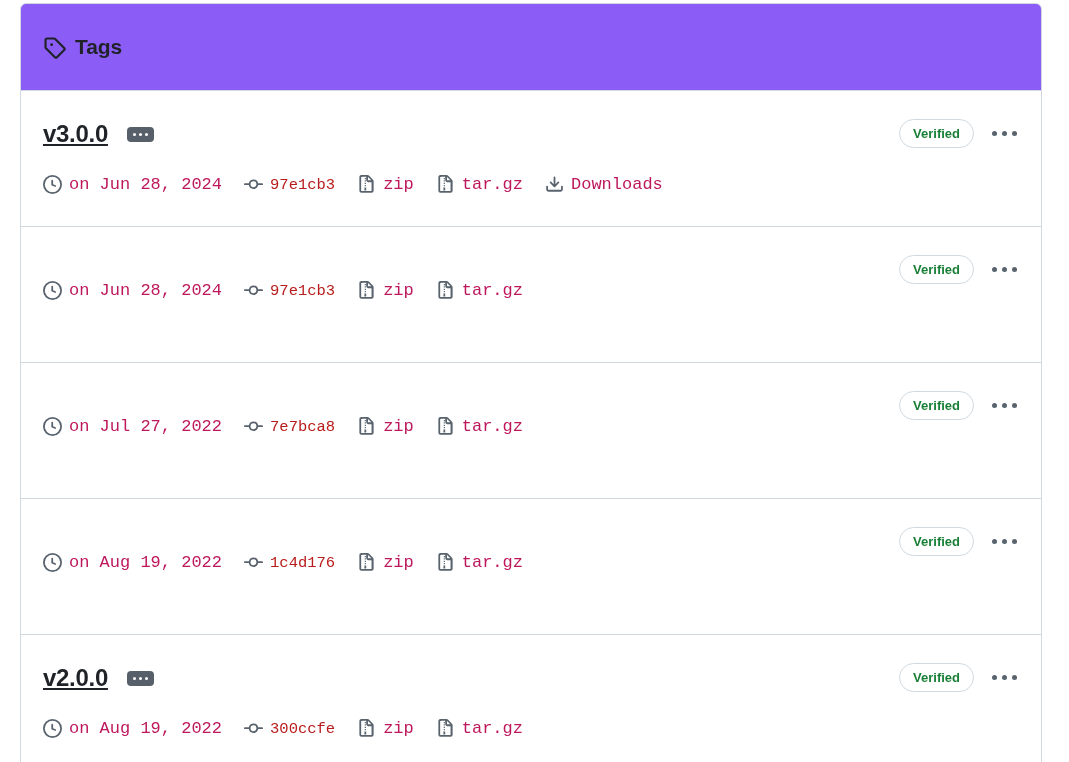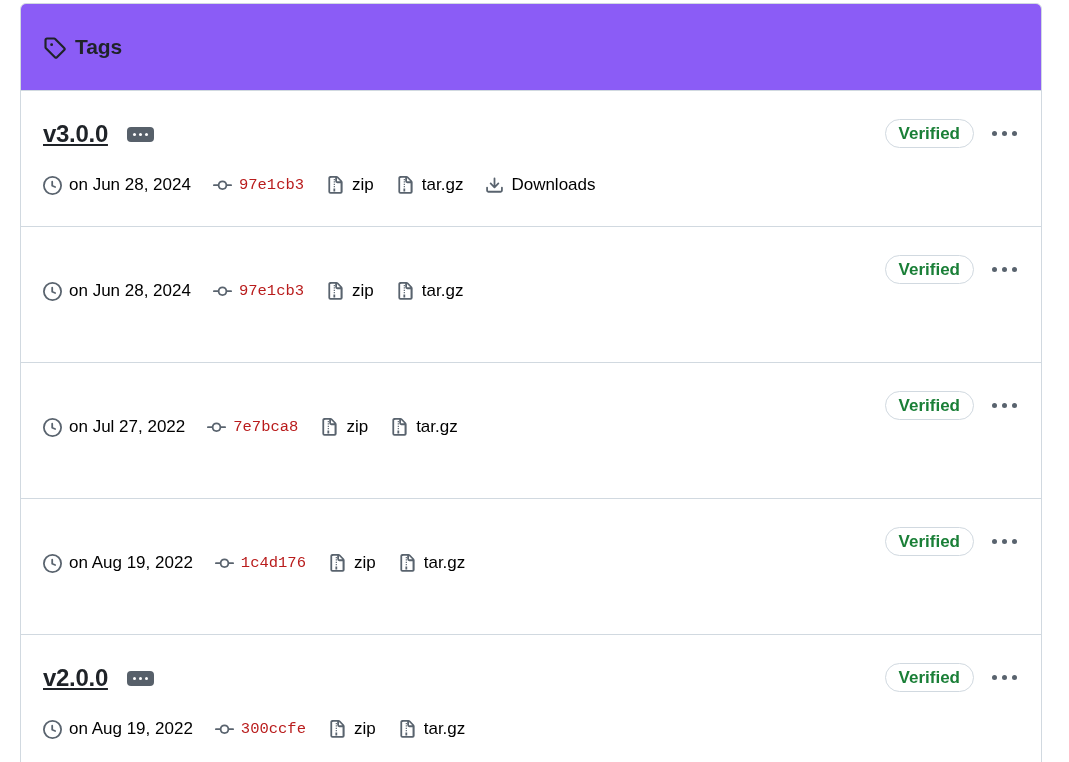"Verified" .verified-badge { font-size: 17px -> 13px }
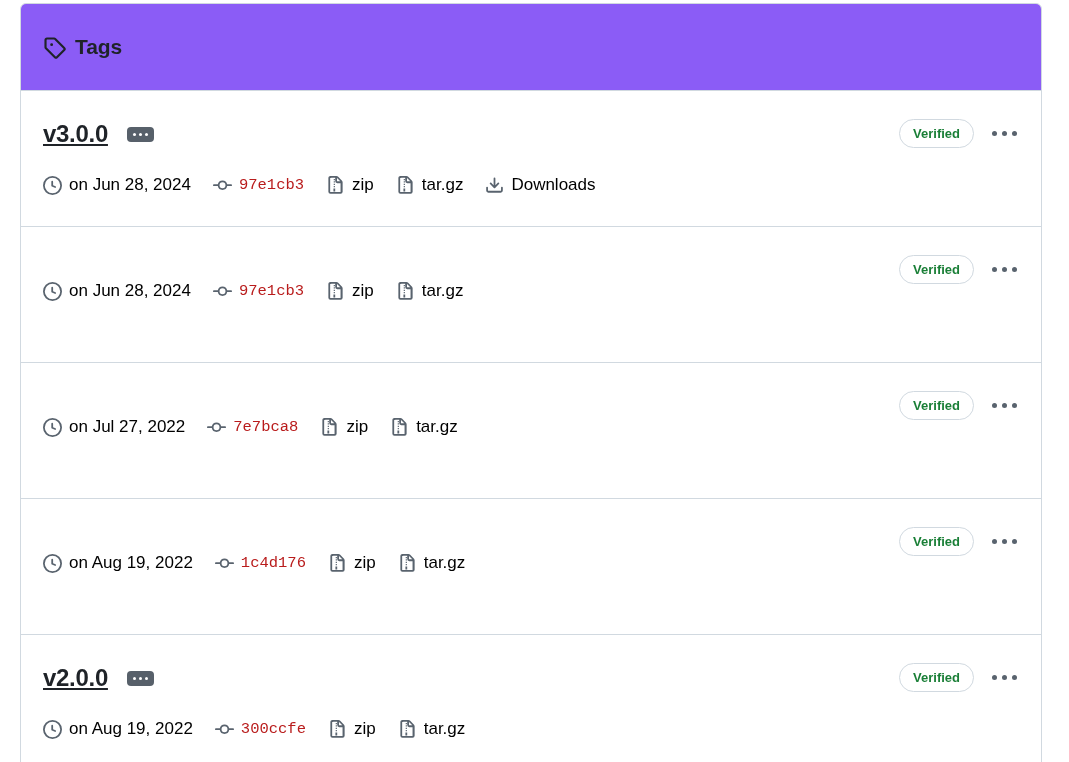"on Jun 28, 2024" .meta-text { color: #000000 -> #be185d; font-family: none -> Liberation Mono, monospace }
